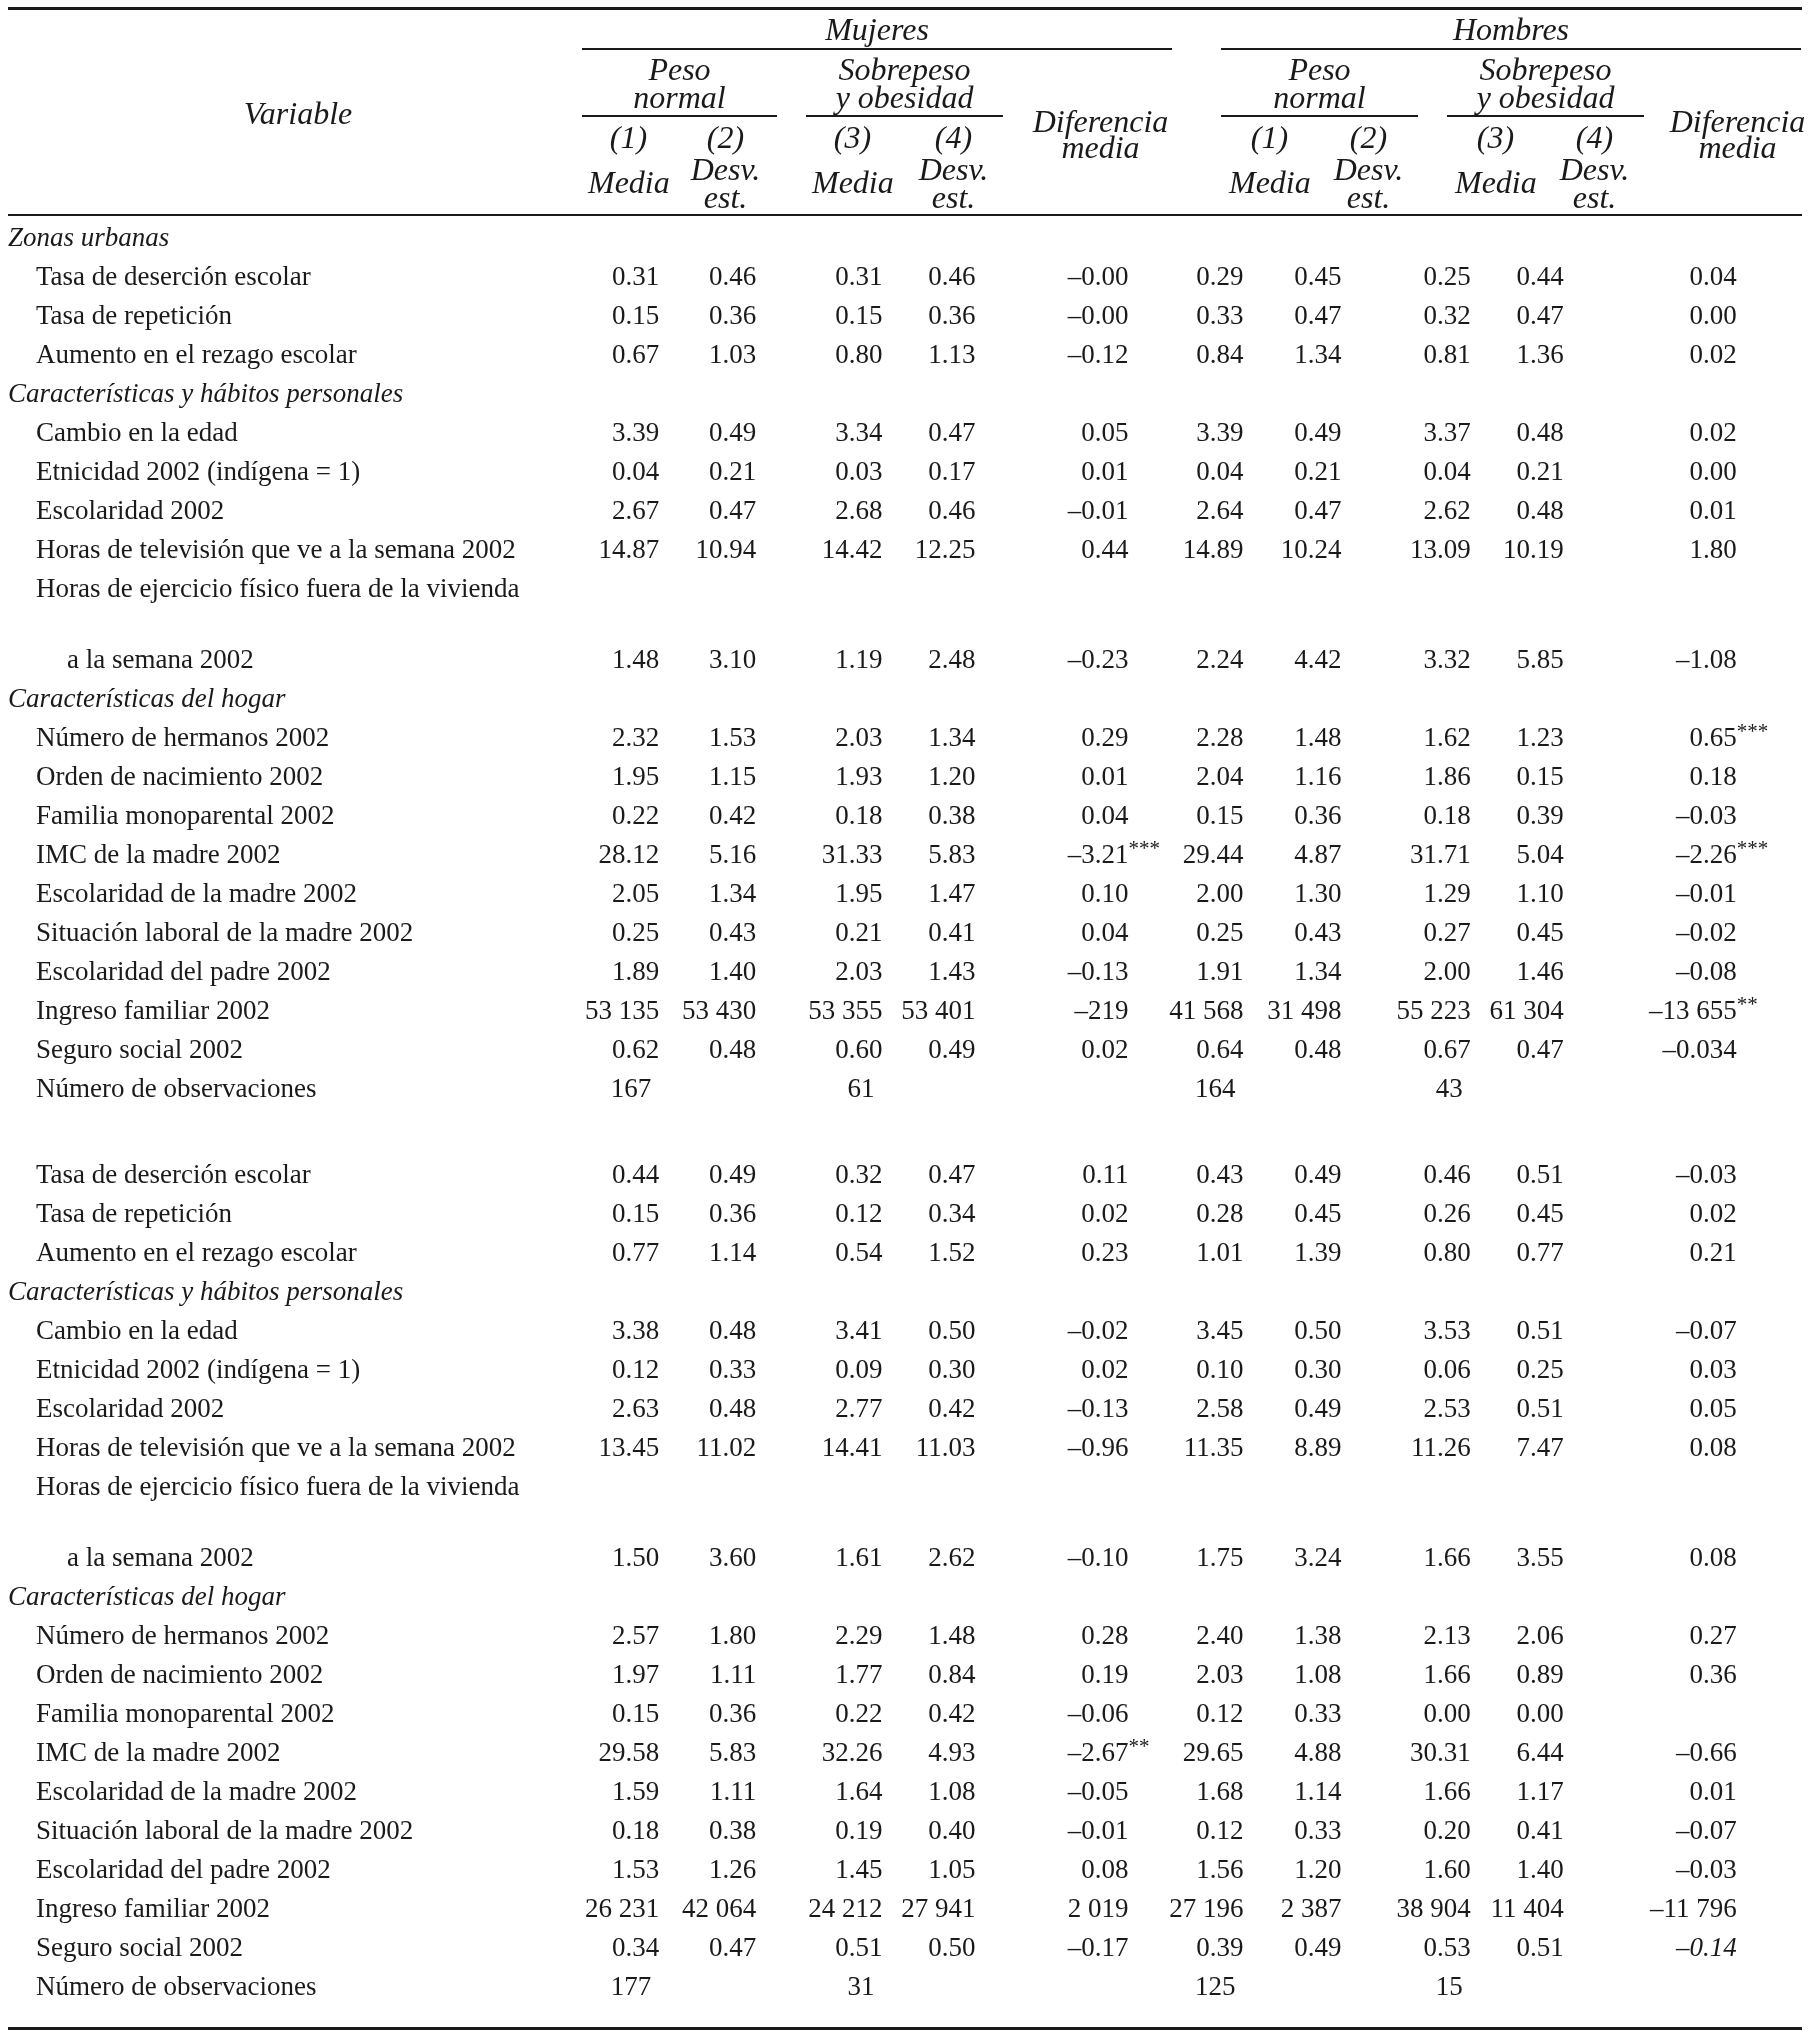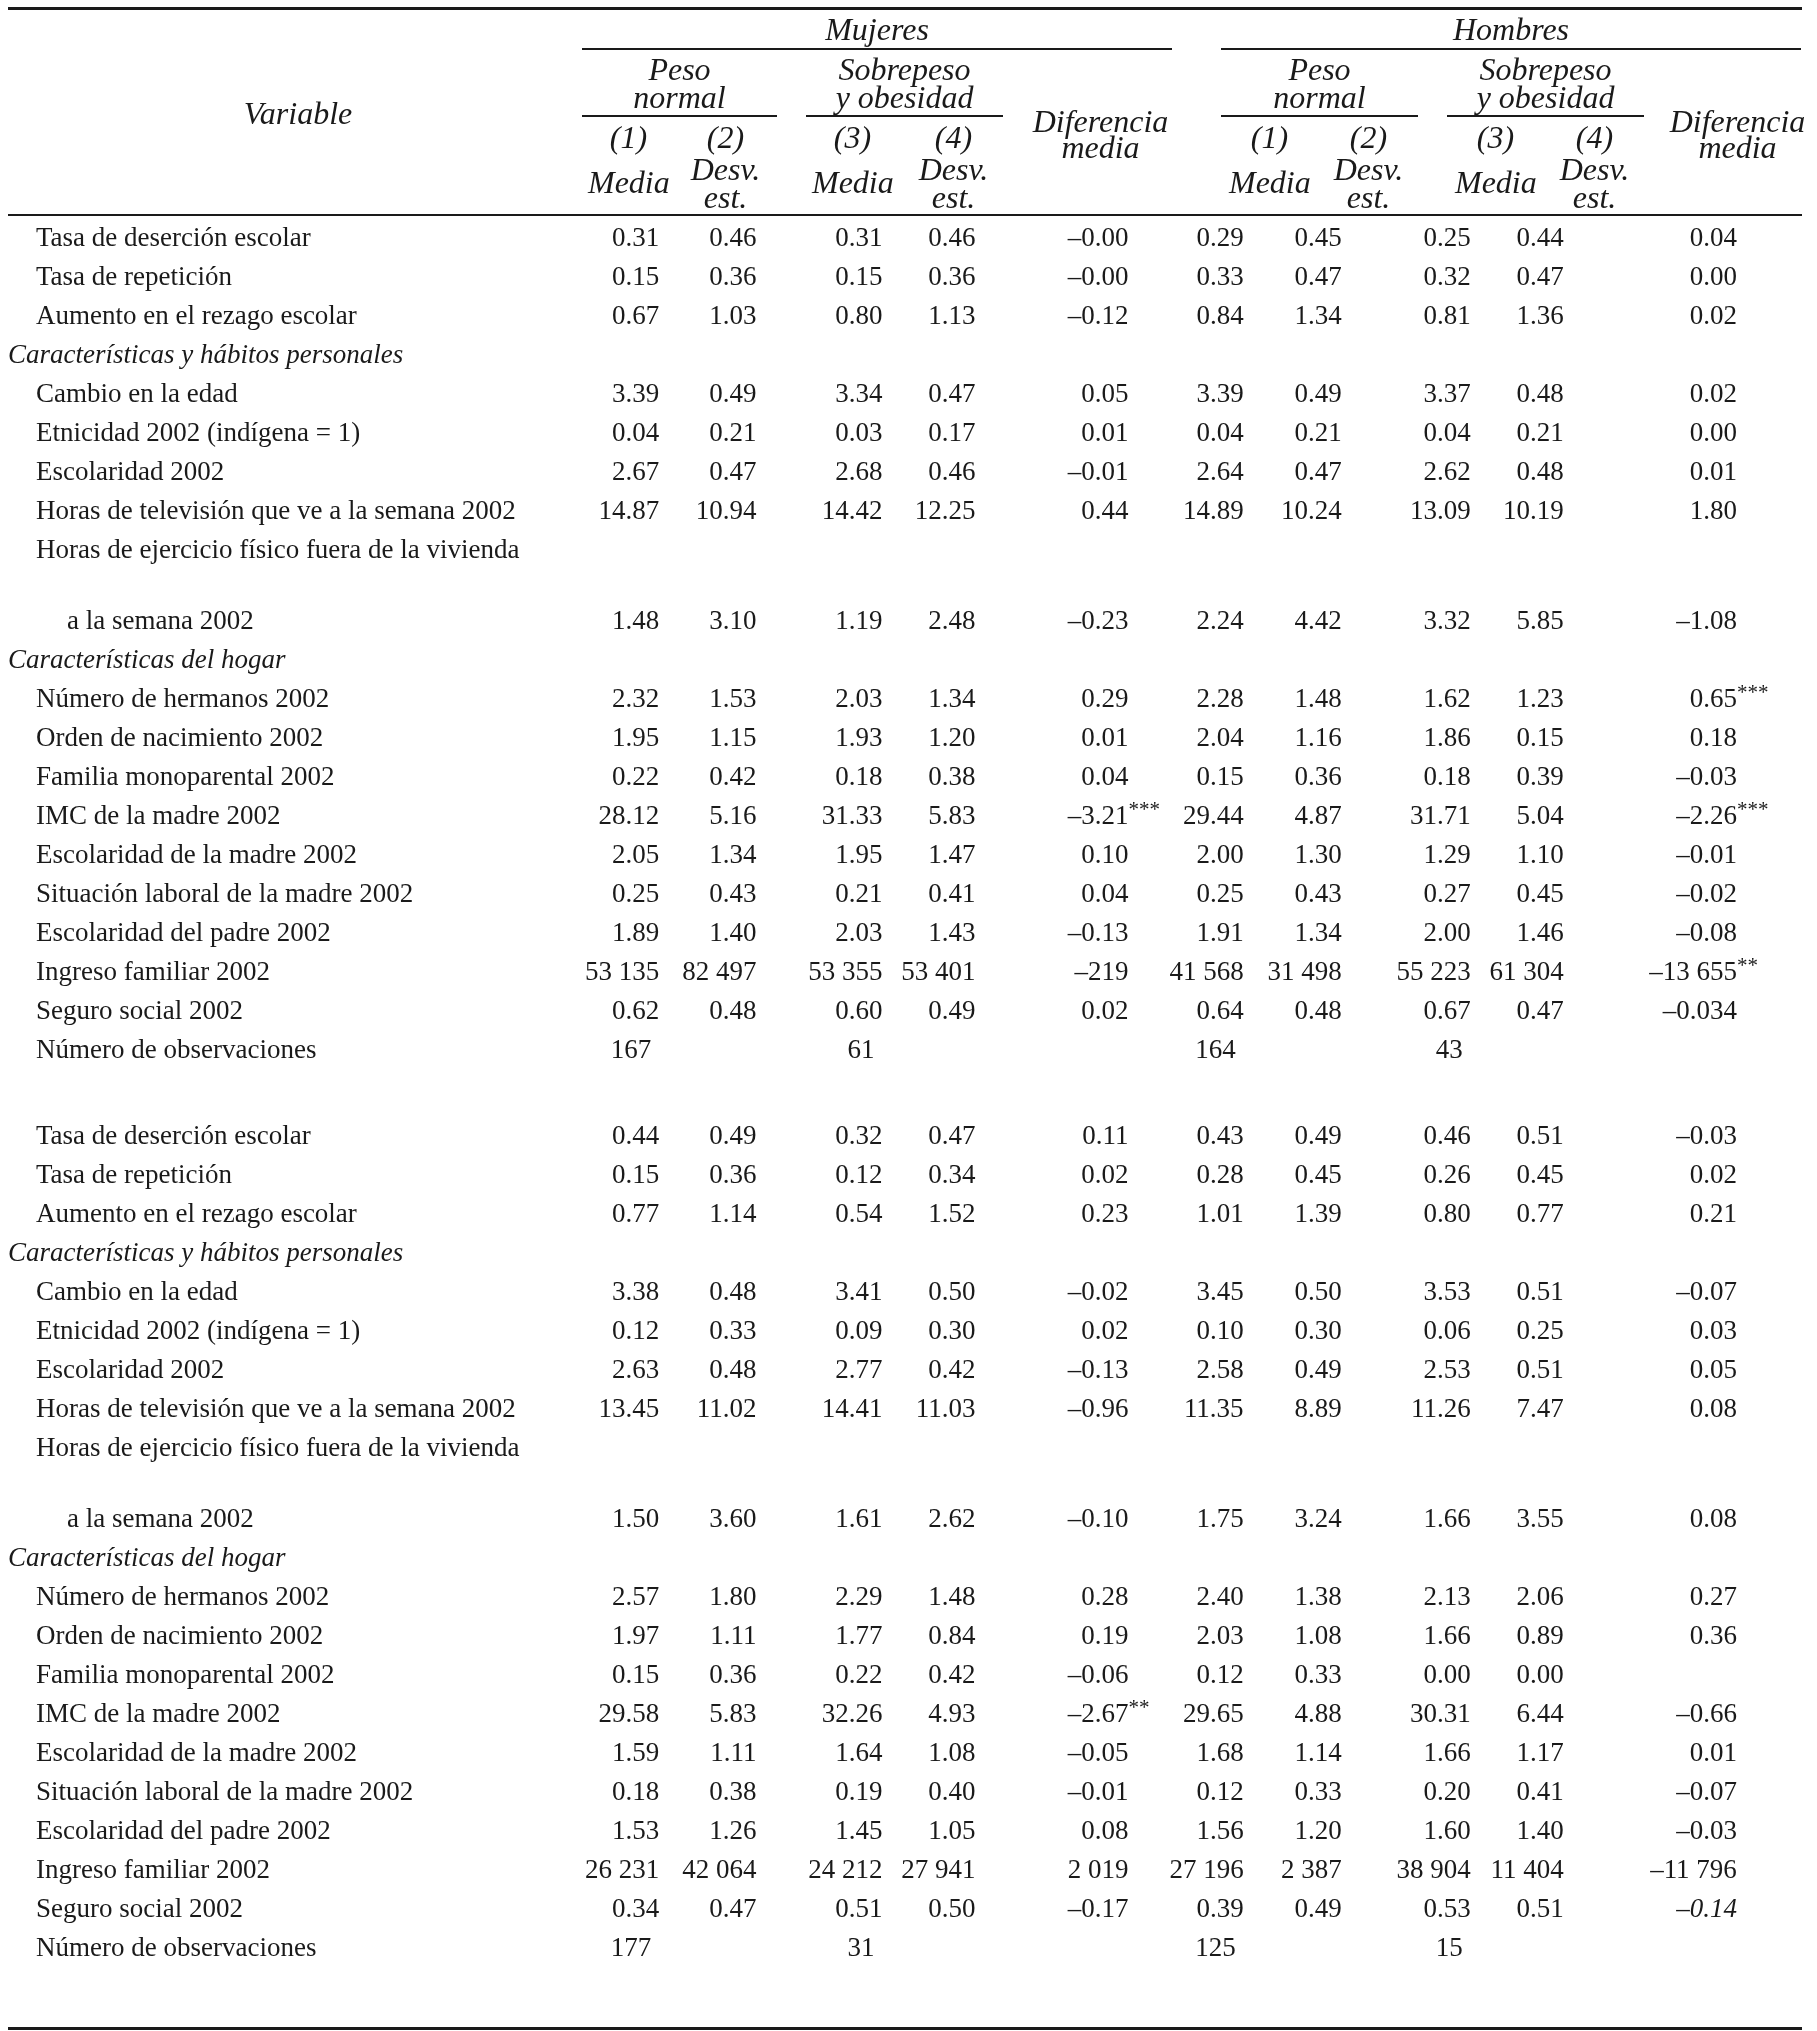"Zonas urbanas" tr { html: none -> <tr> <td>Zonas urbanas</td> </tr> }
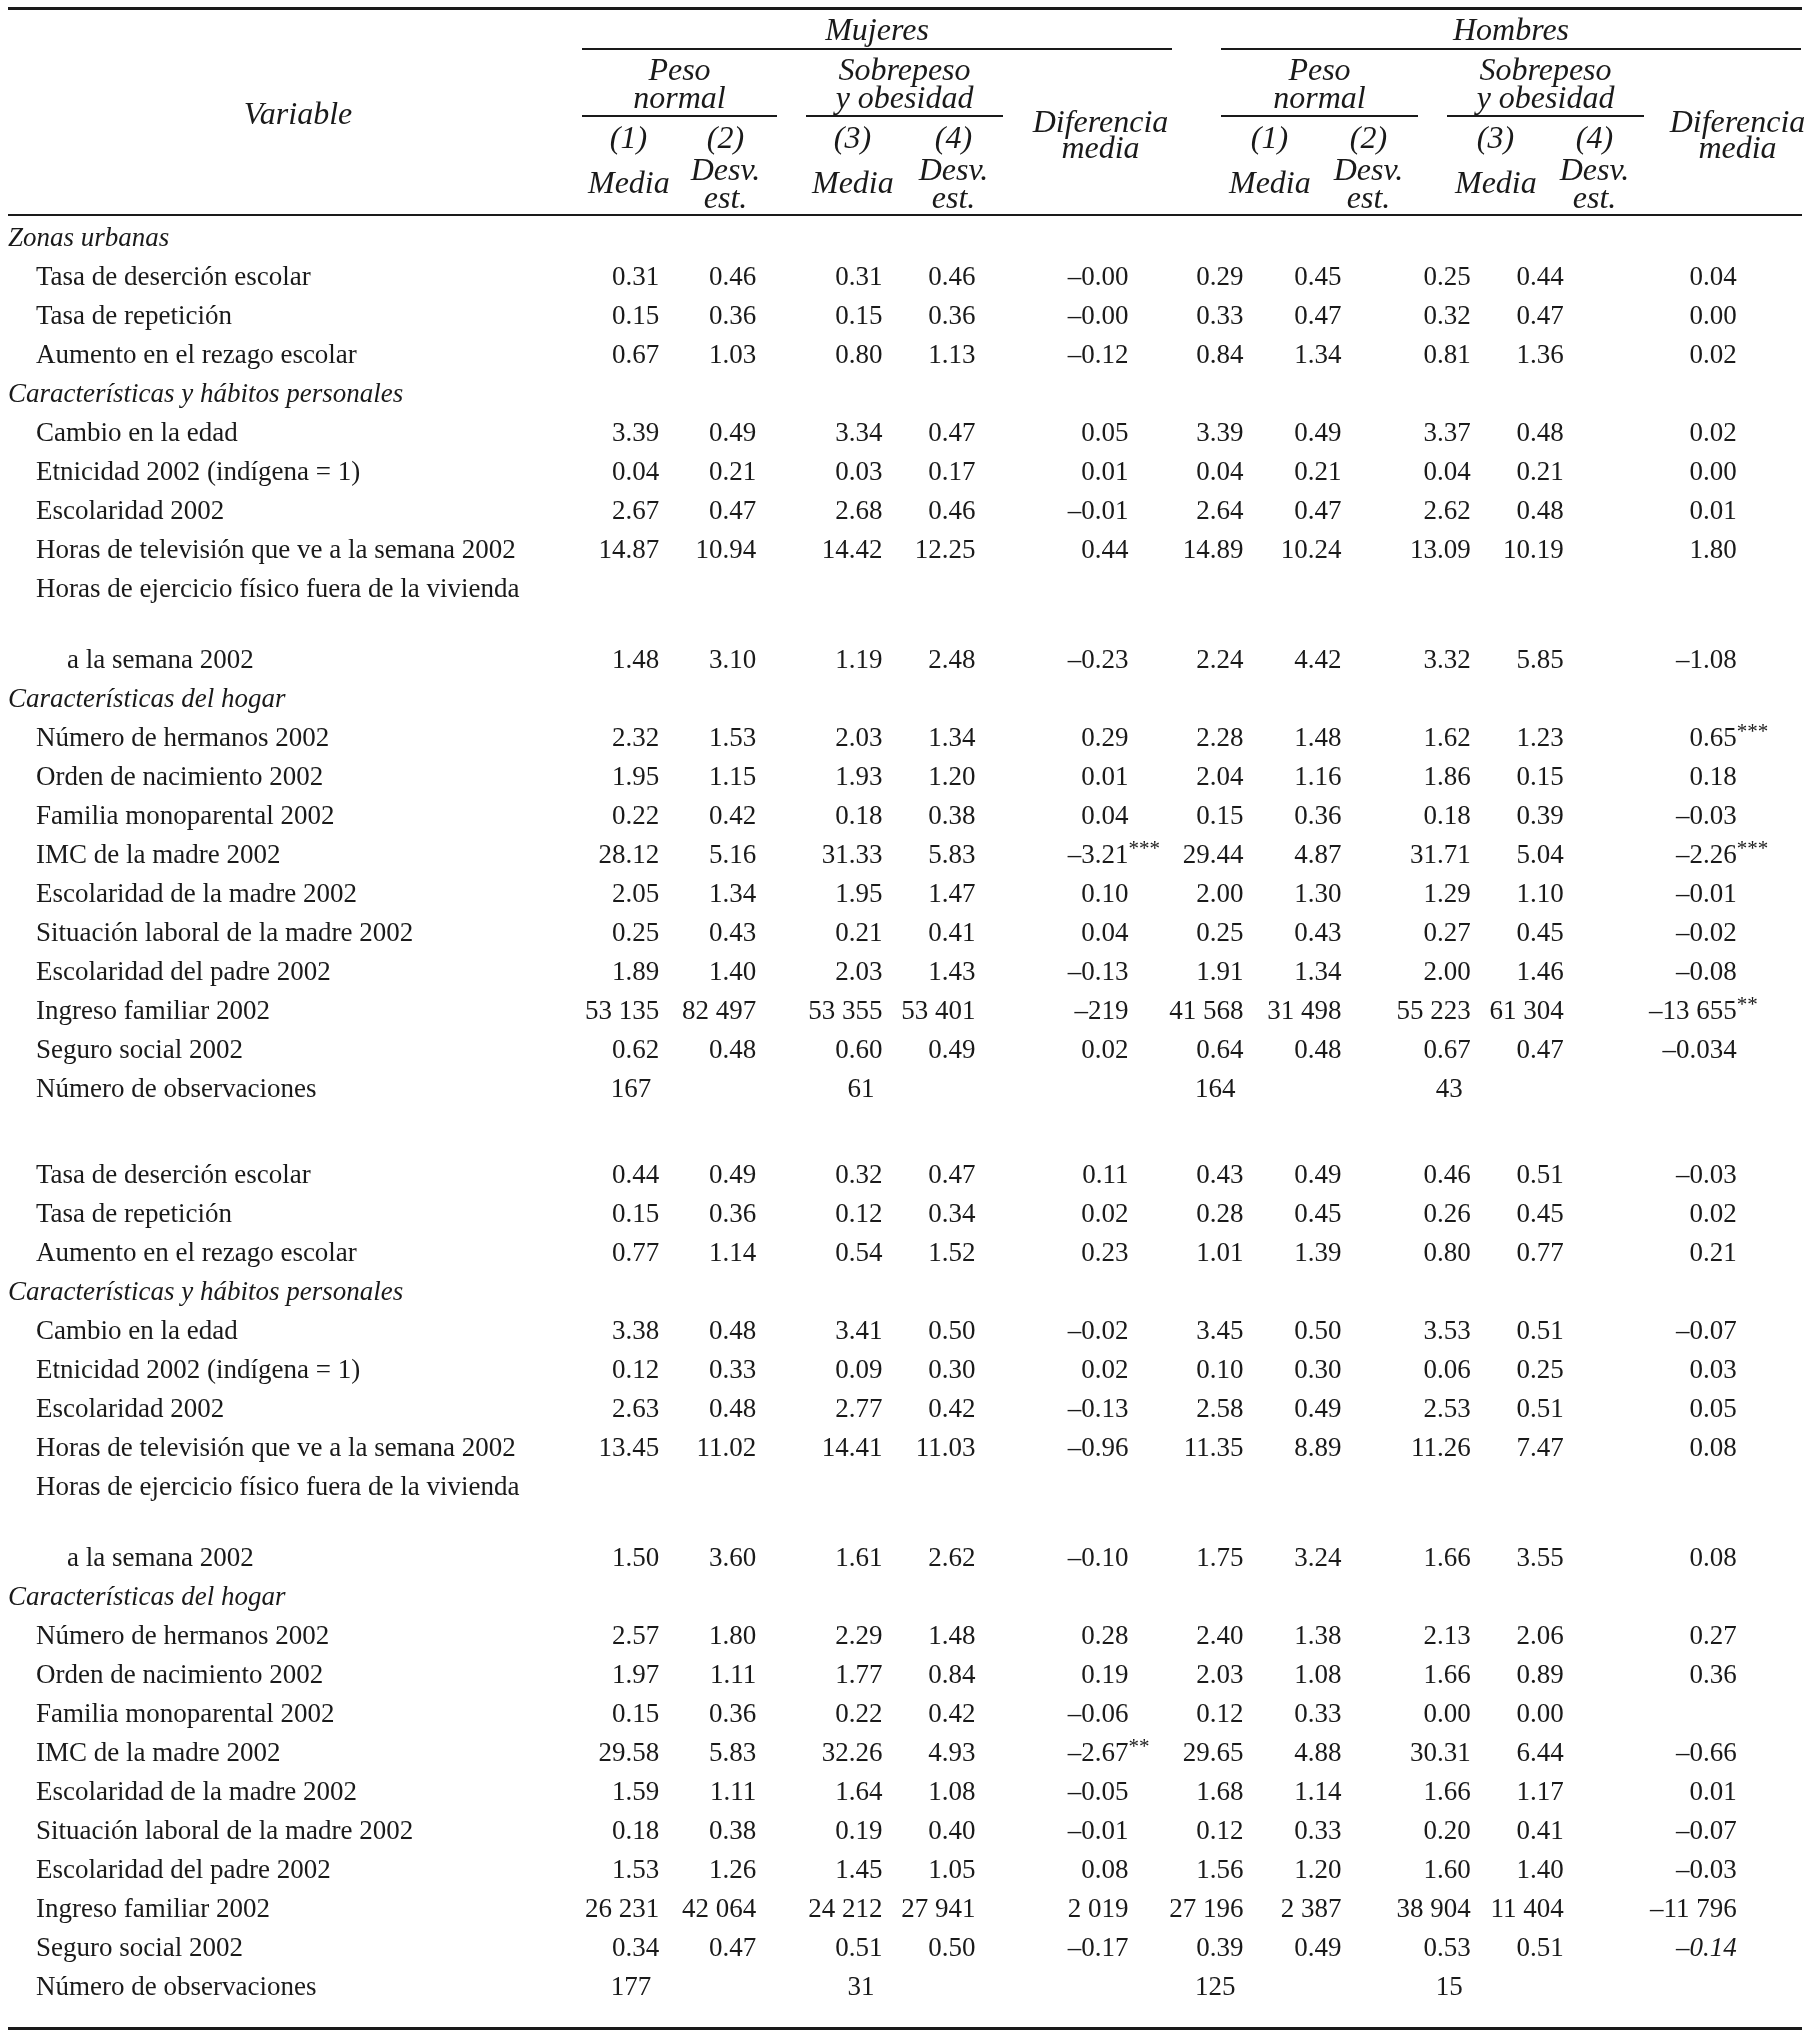"82 497" span { text: 82 497 -> 53 430 }
